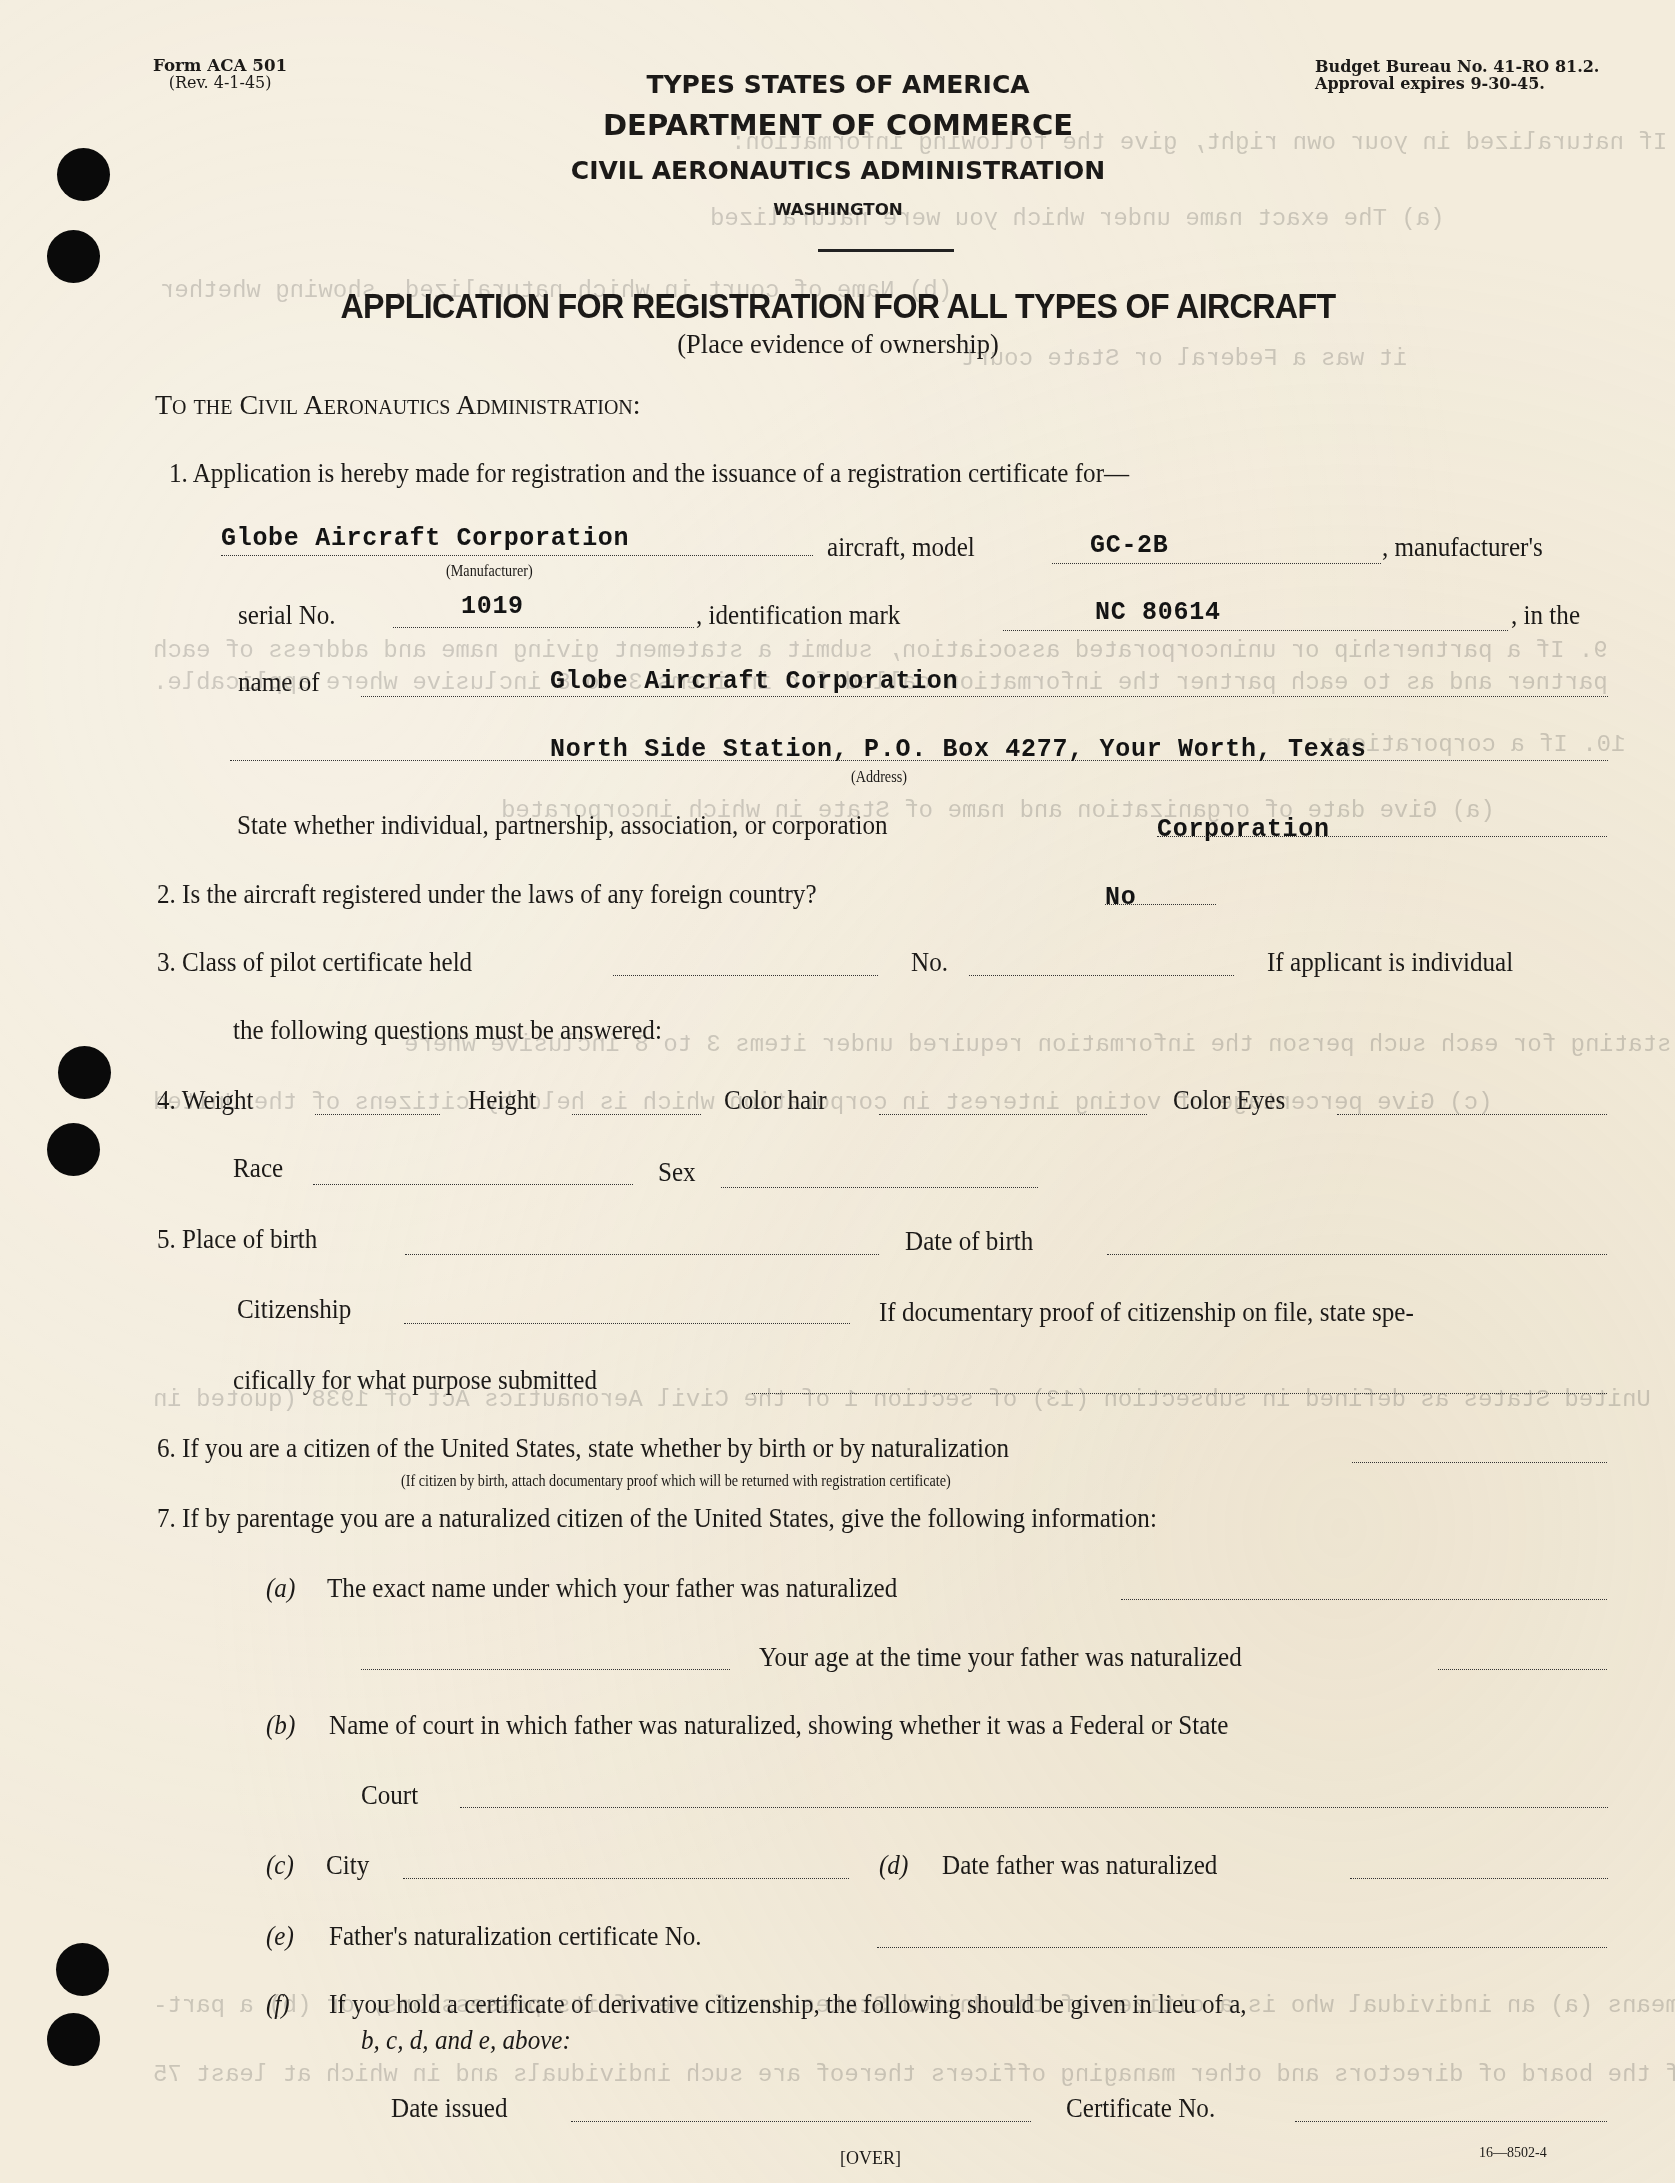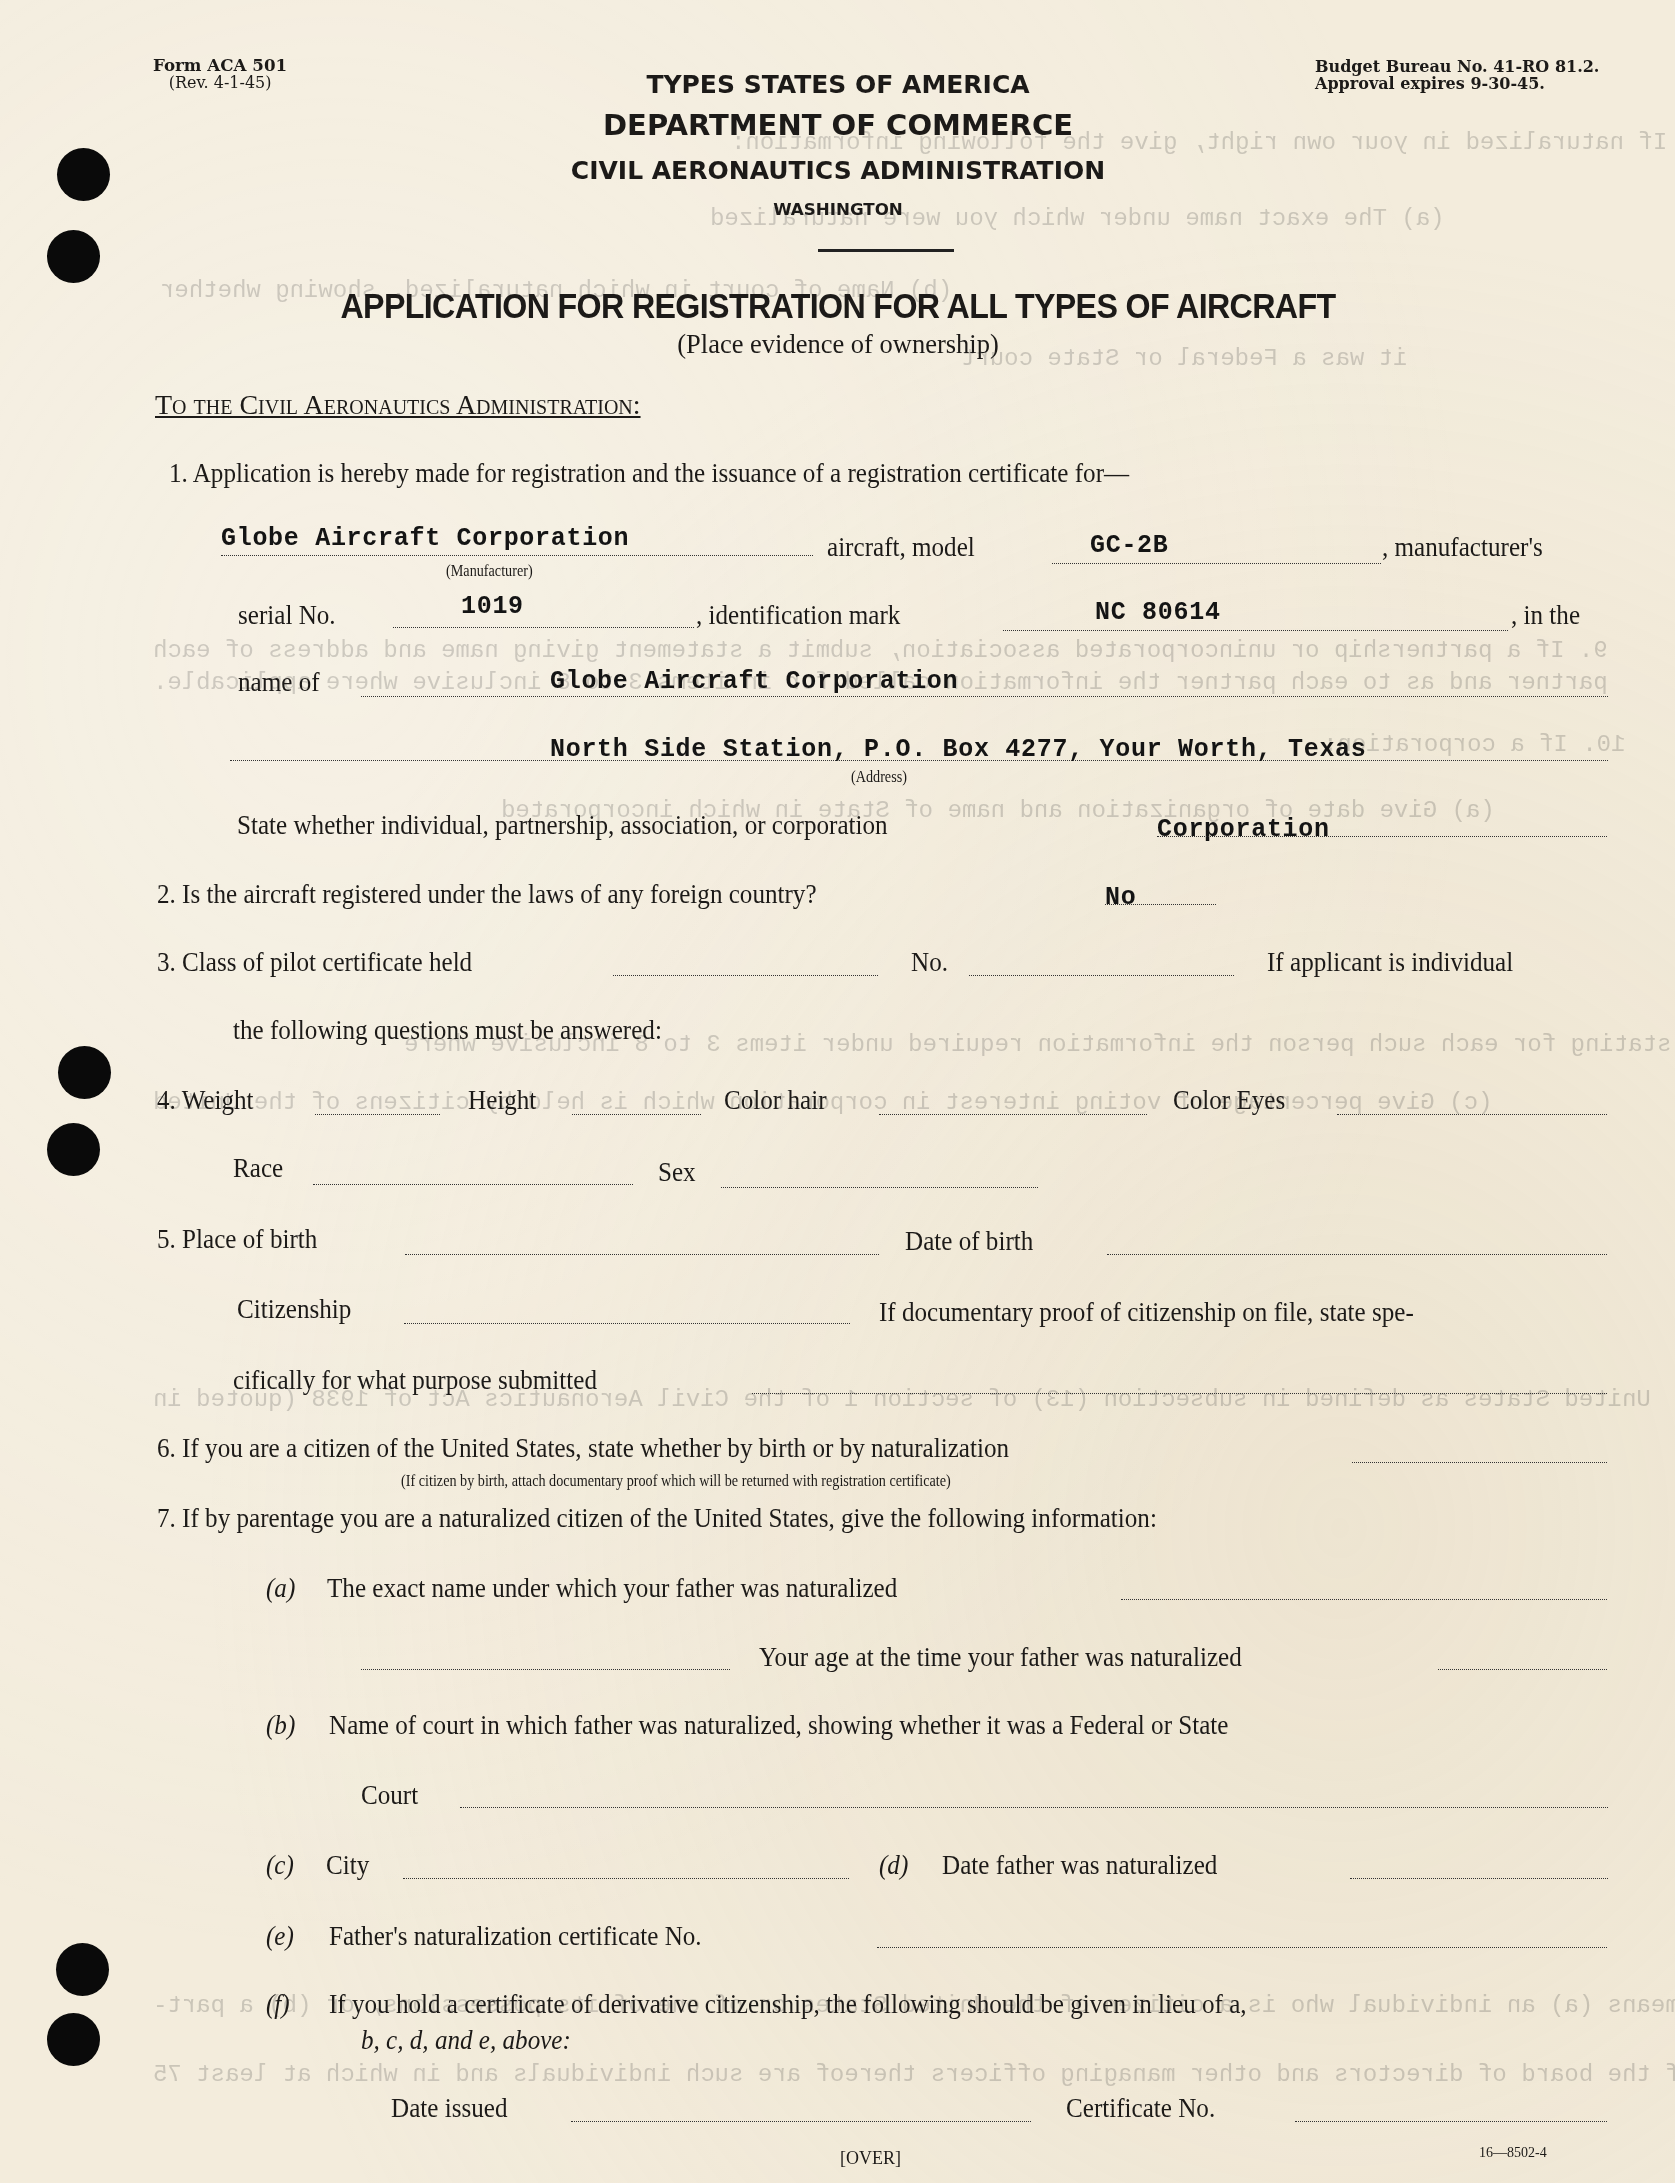"To the Civil Aeronautics Administration:" .smallcaps { text-decoration: underline -> none }
